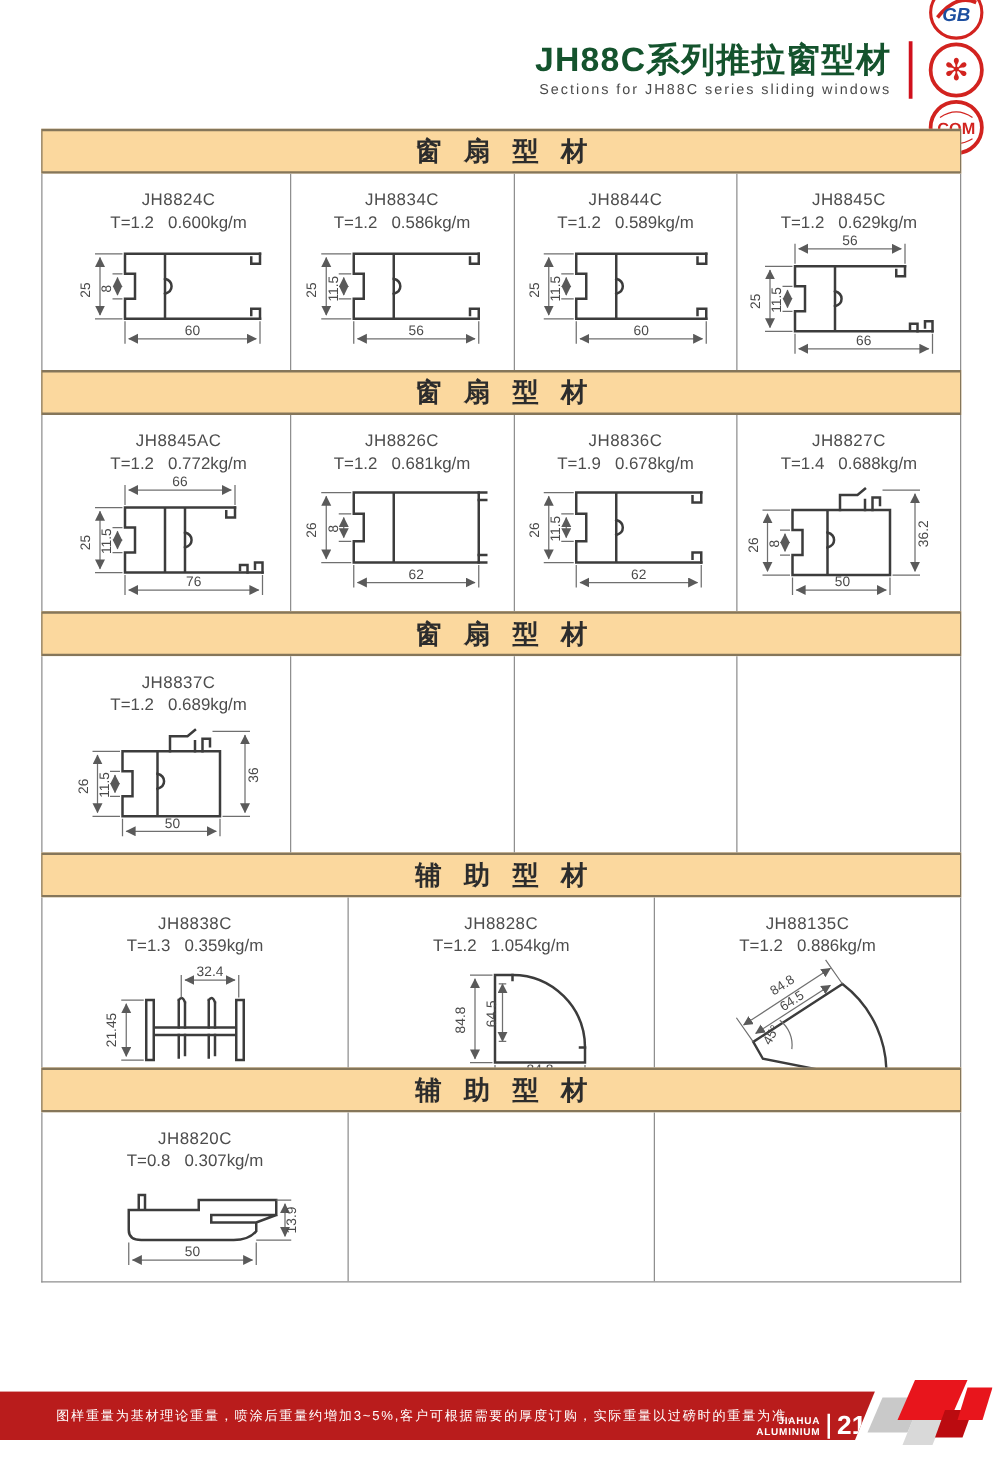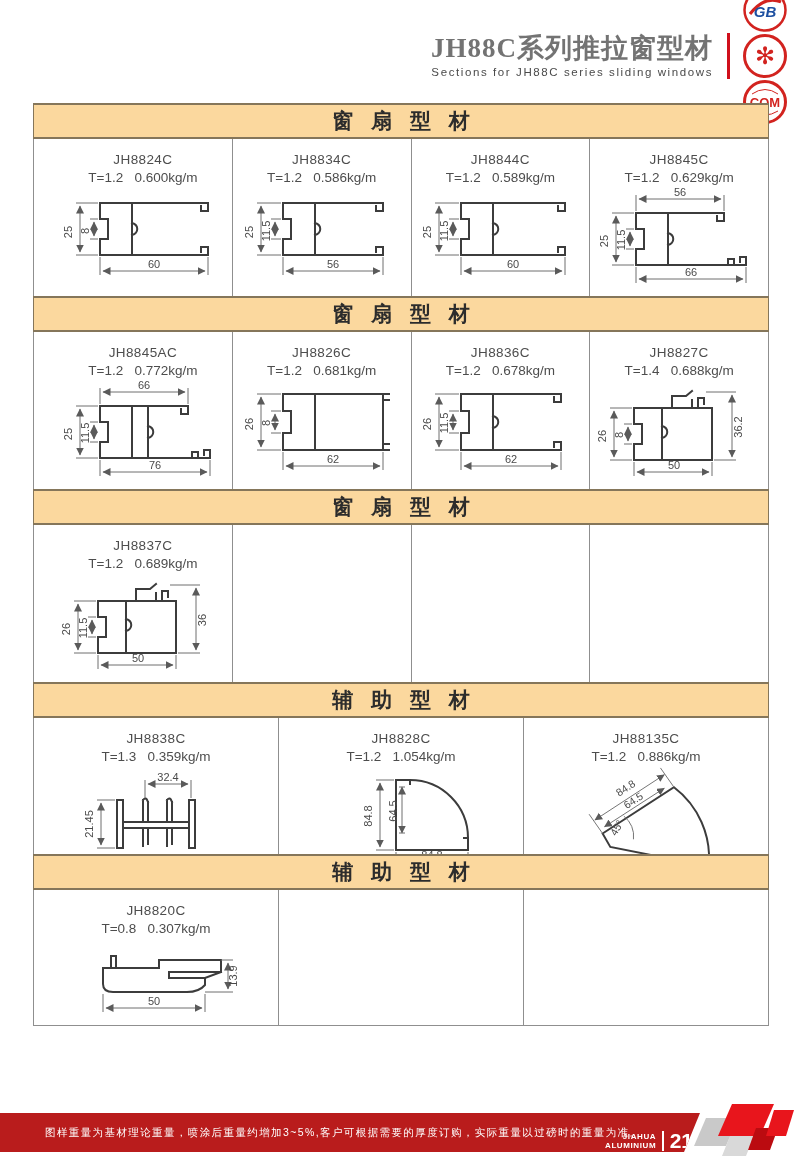"JH88C系列推拉窗型材" .title { color: #737373 -> #14532d; font-family: Liberation Serif, serif -> none }
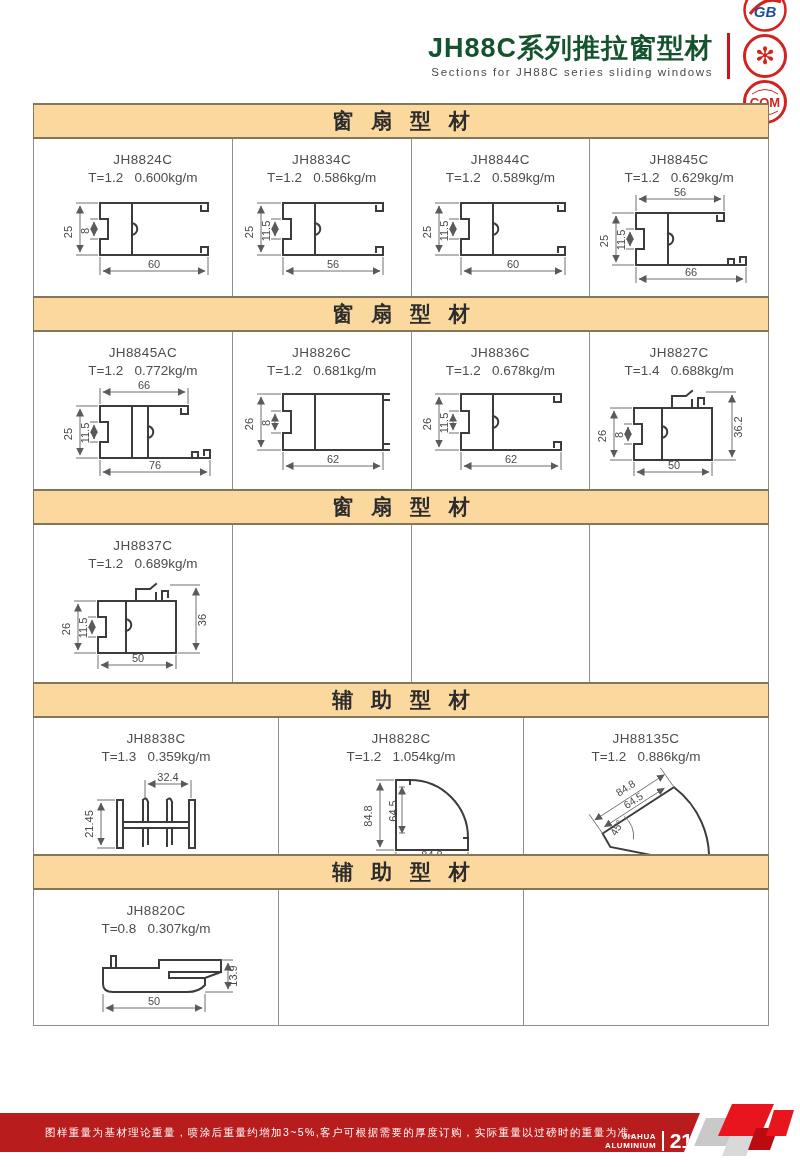"T=1.2 0.678kg/m" div.spec { text: 1.2 -> 1.9 }
